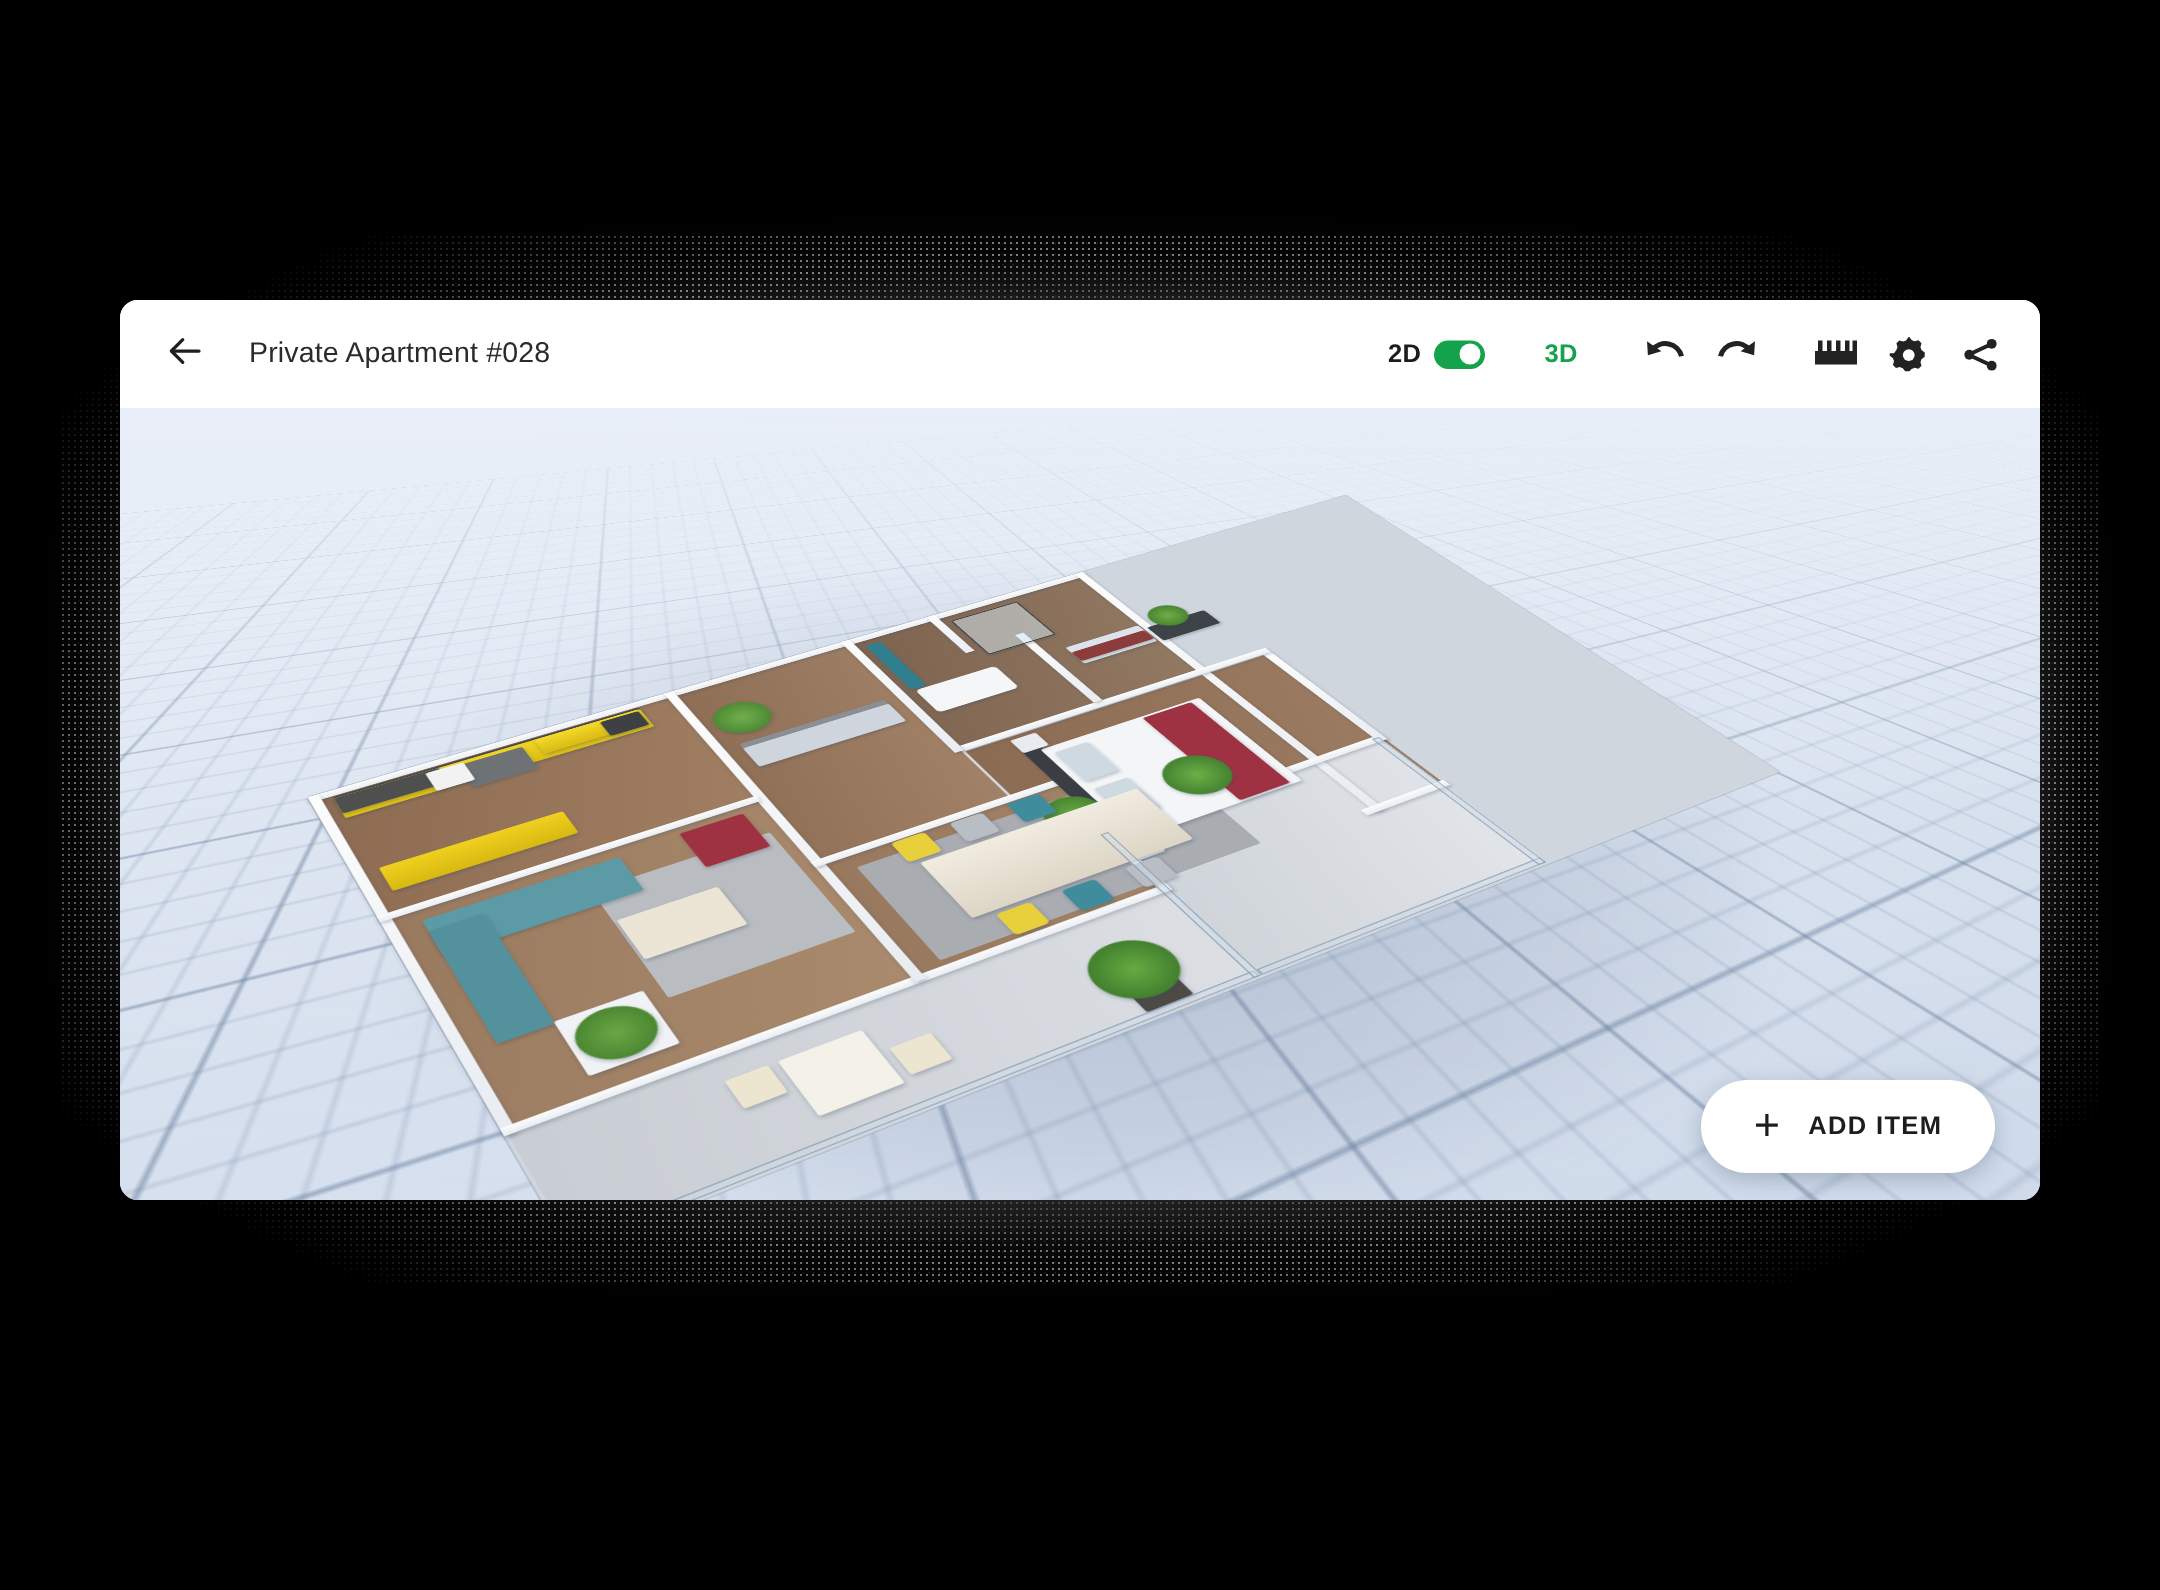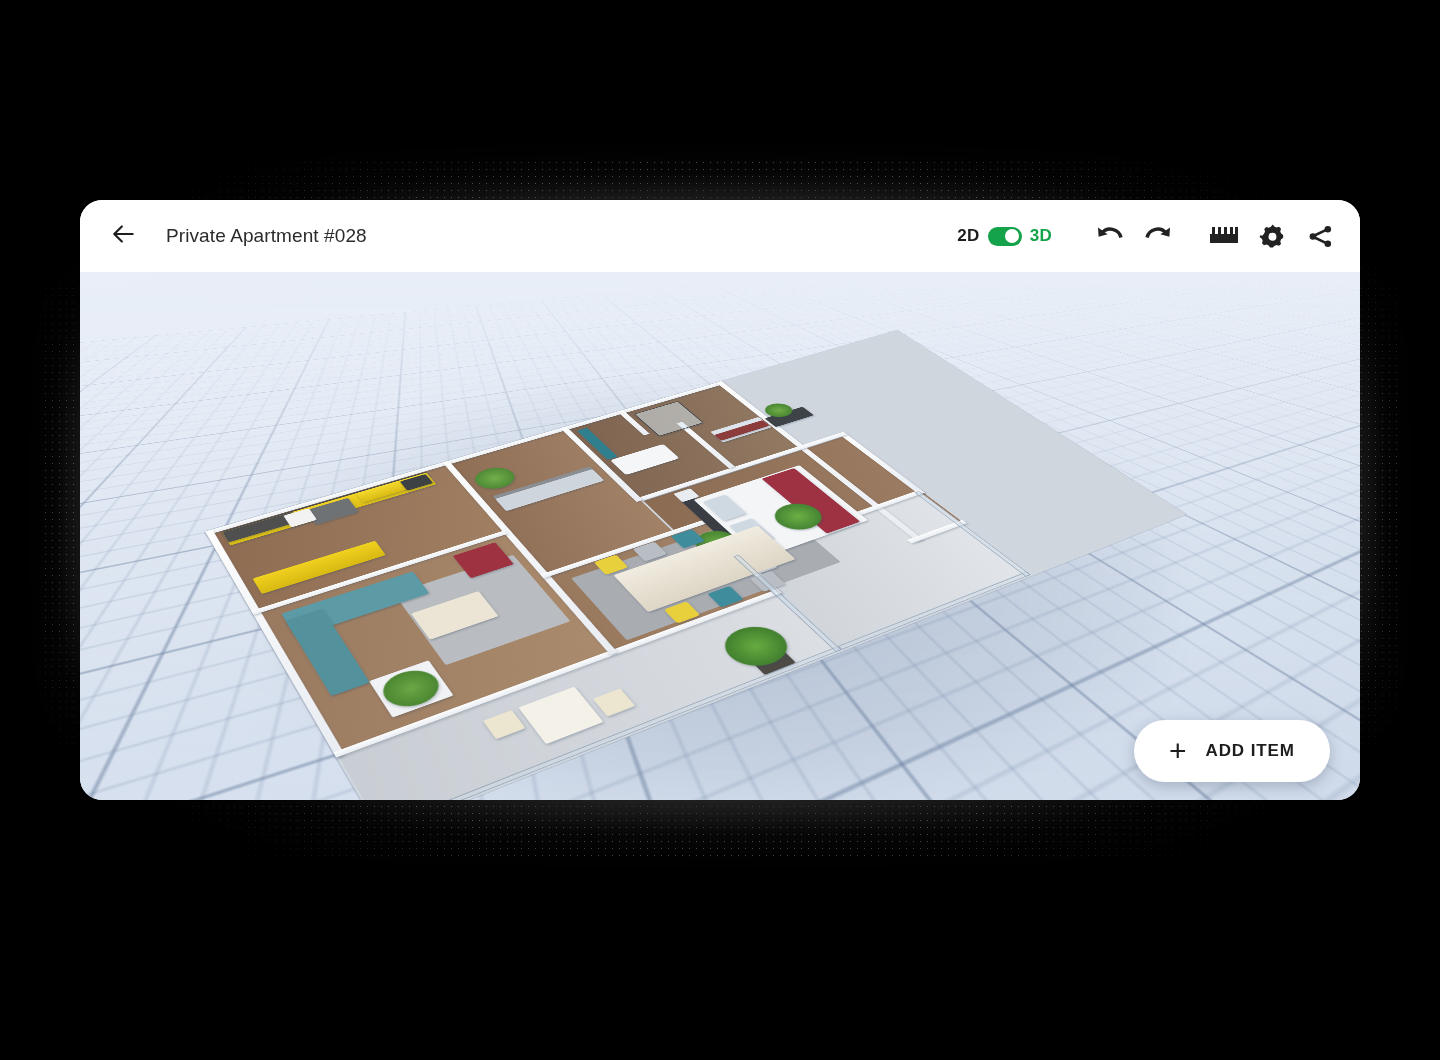"Private Apartment #028" .app-card { border-radius: 22px -> 12px }
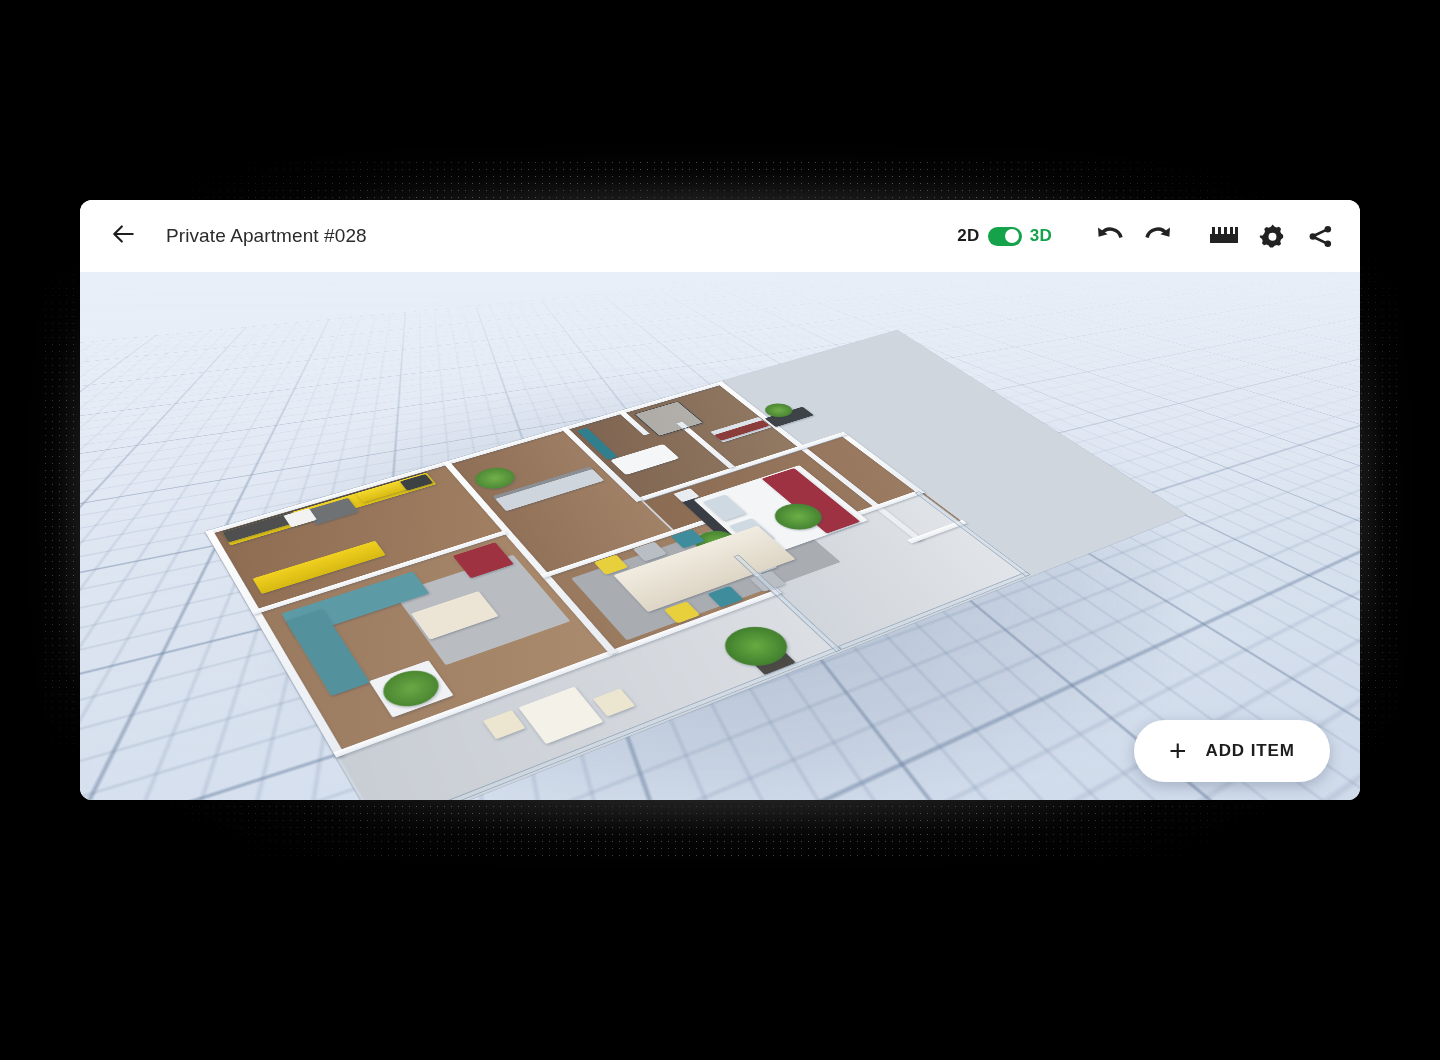"3D" .dim-label.on { margin-left: none -> 32px }
